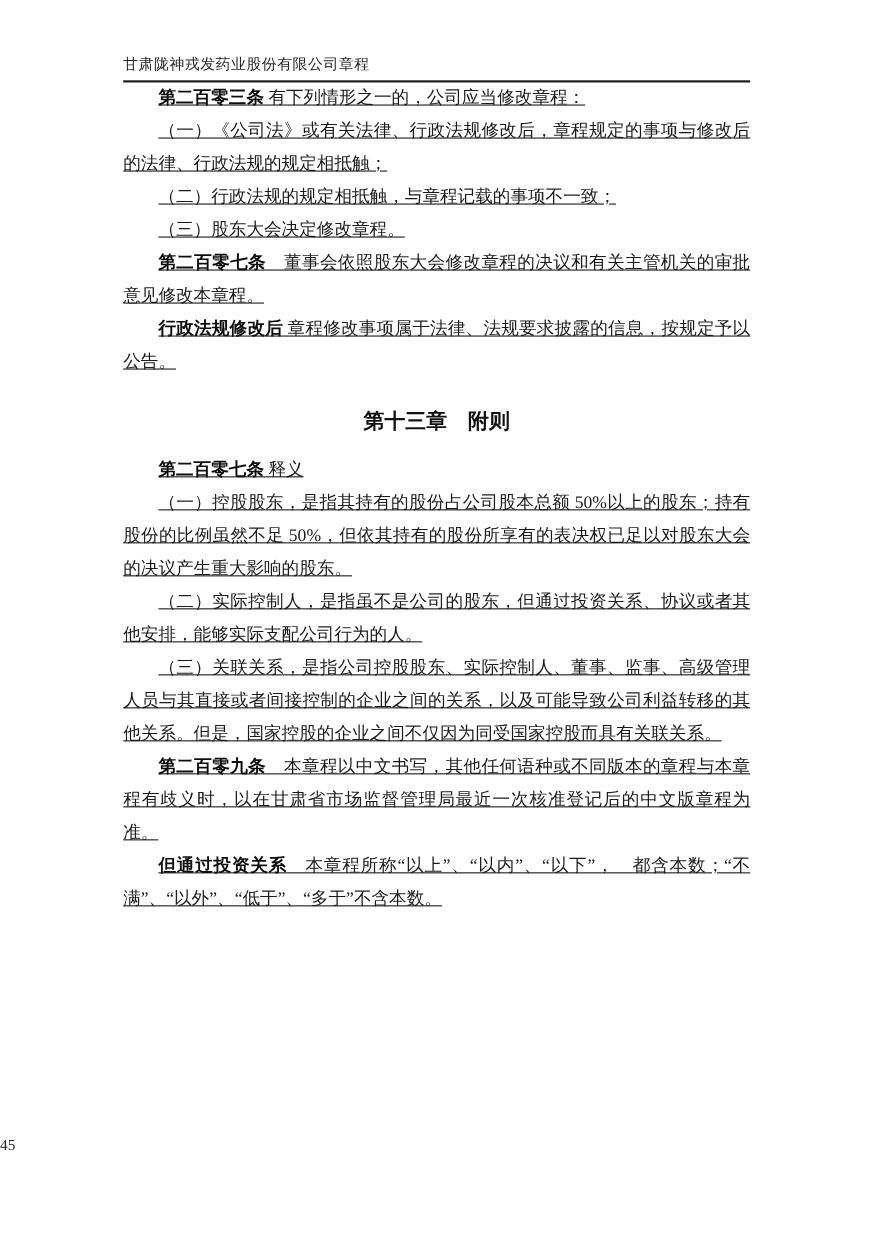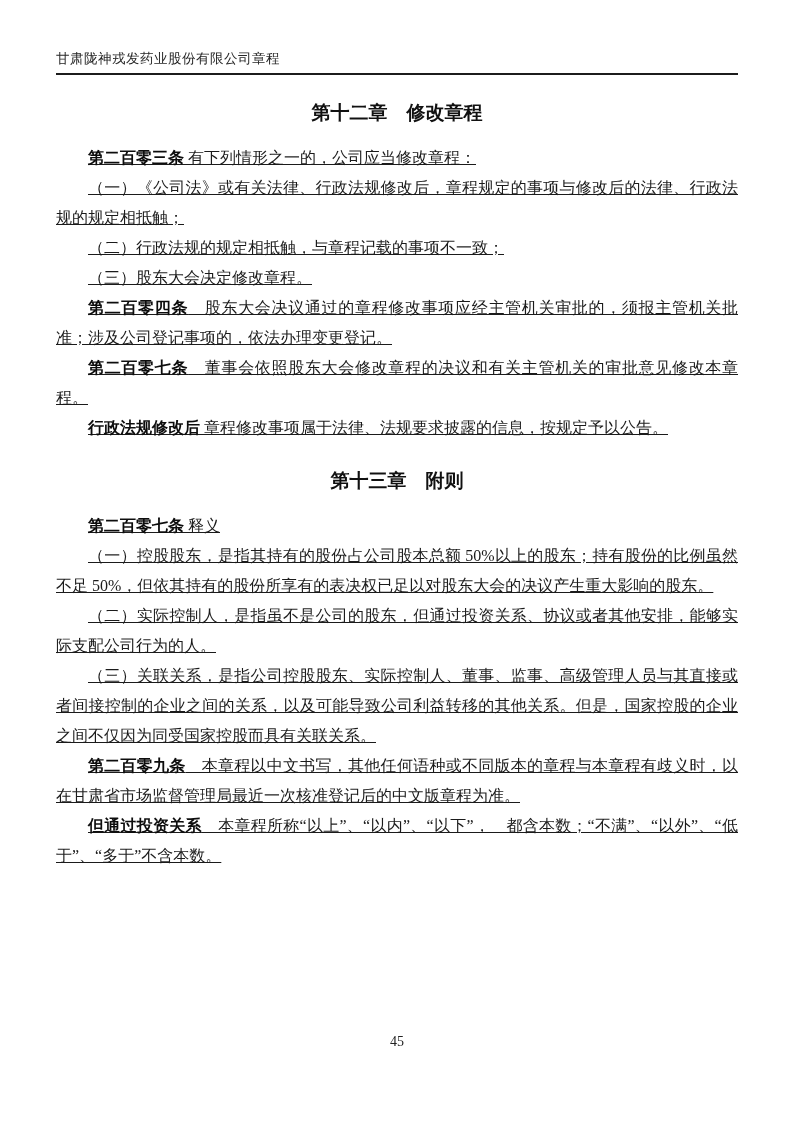"甘肃陇神戎发药业股份有限公司章程" .margins { margin: 0 56px -> 0 112px }
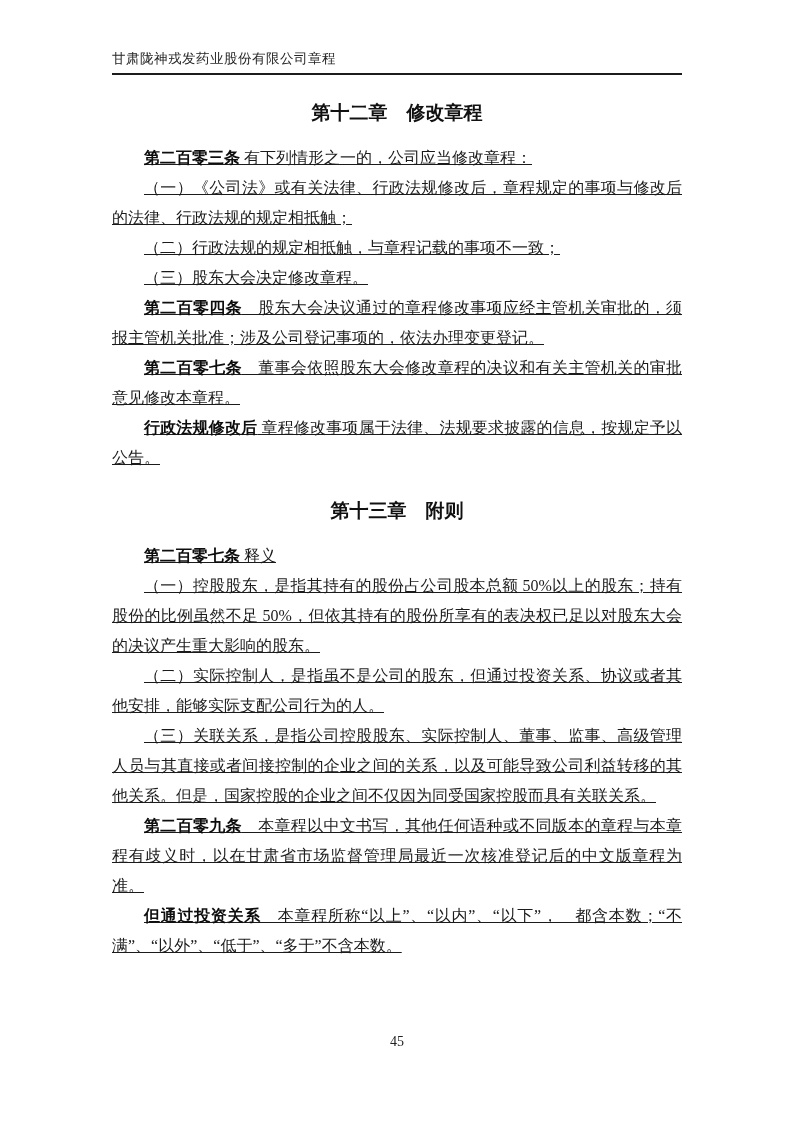"第十二章 修改章程" h2.chapter { html: <h2>第十二章 修改章程</h2> -> none }
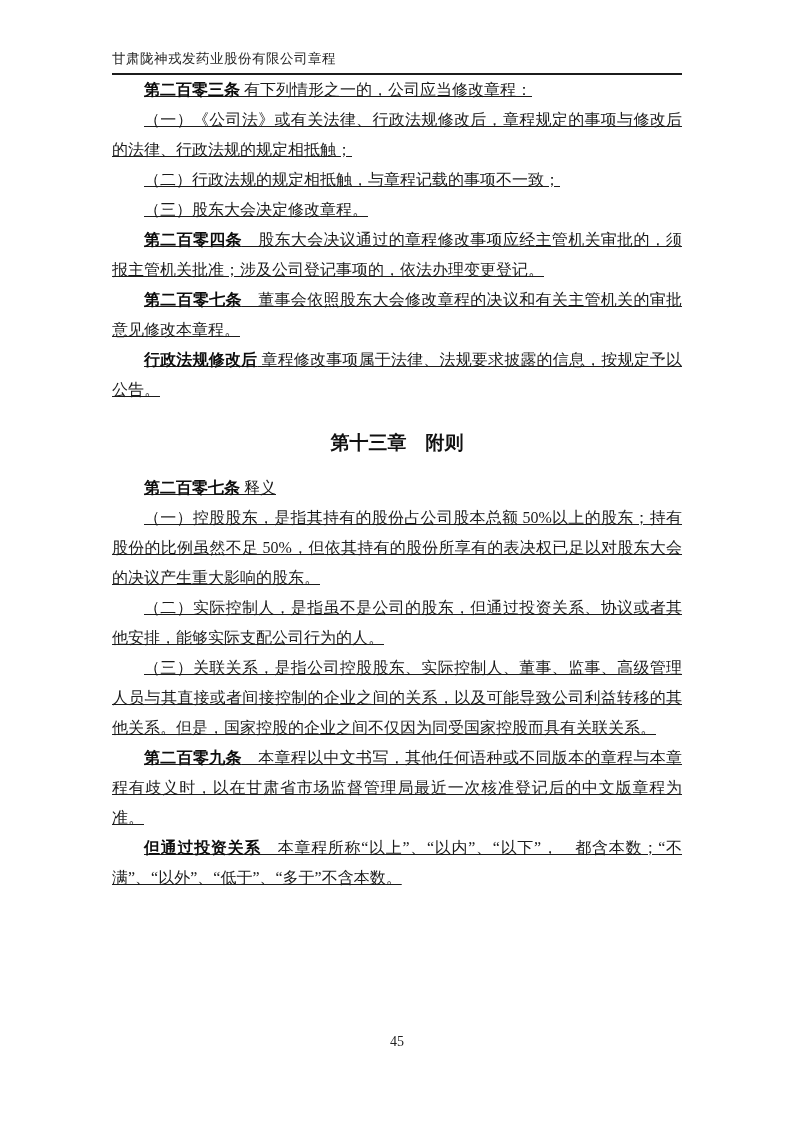"第二百零四条" p.para { html: <p><b>第二百零四条</b><span> 股东大会决议通过的章程修改事项应经主管机关审批的，须报主管机关批准；涉及公司登记事项的，依法办理变更登记。</span></p> -> none }
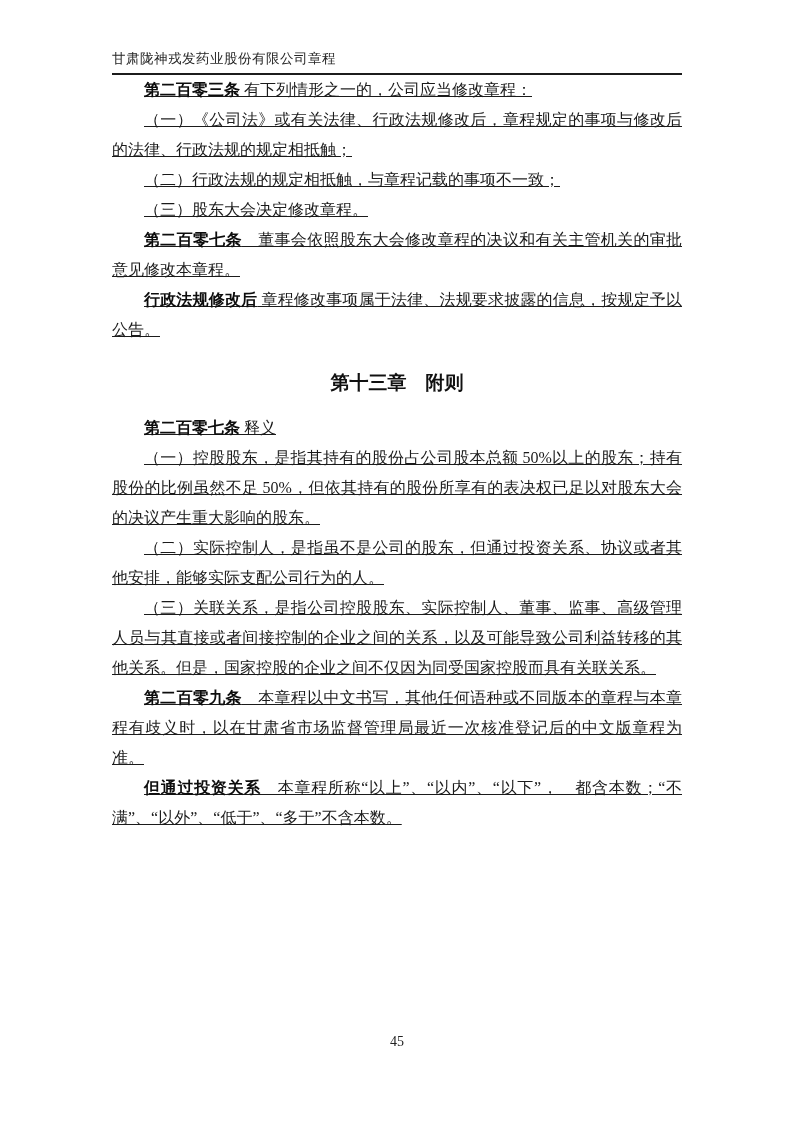"45" .pageno { text-align: center -> none }
